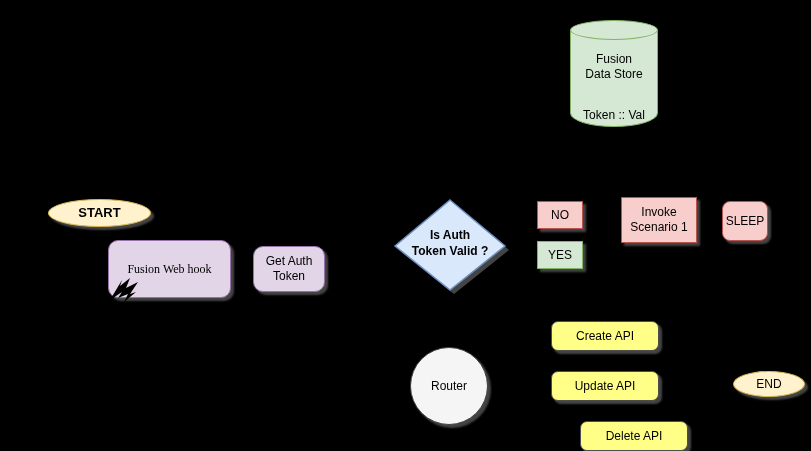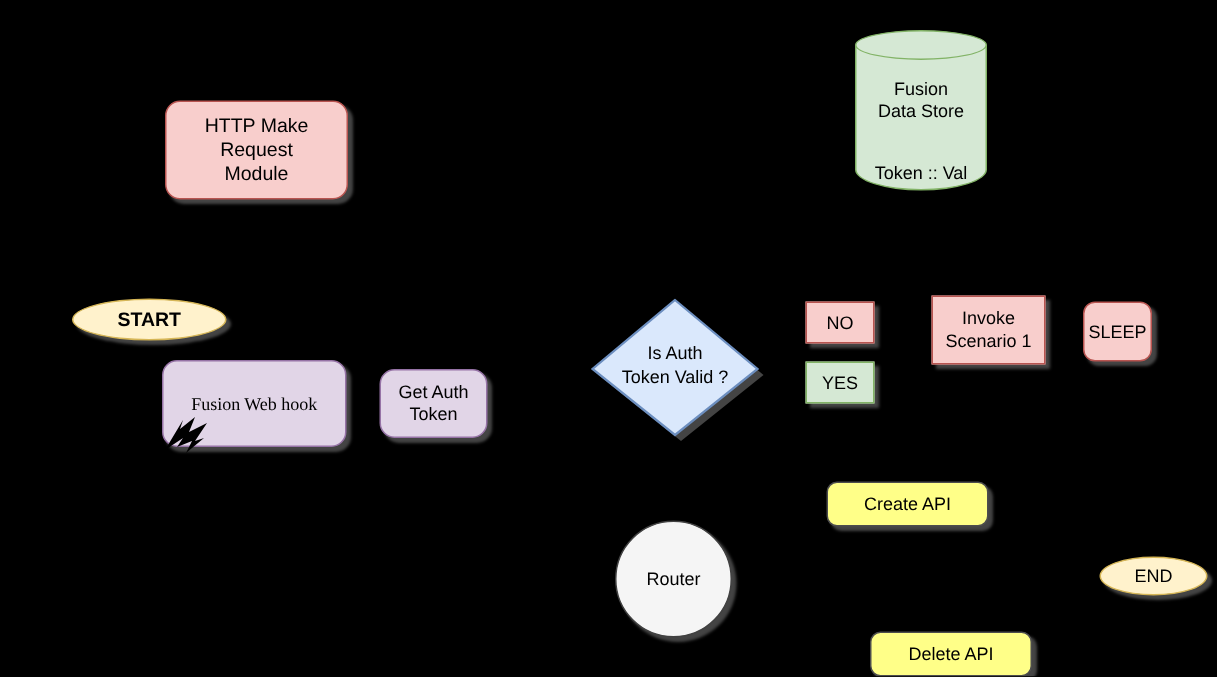"HTTP Make Request" div.node { html: <div>HTTP Make Request Module</div> -> none }
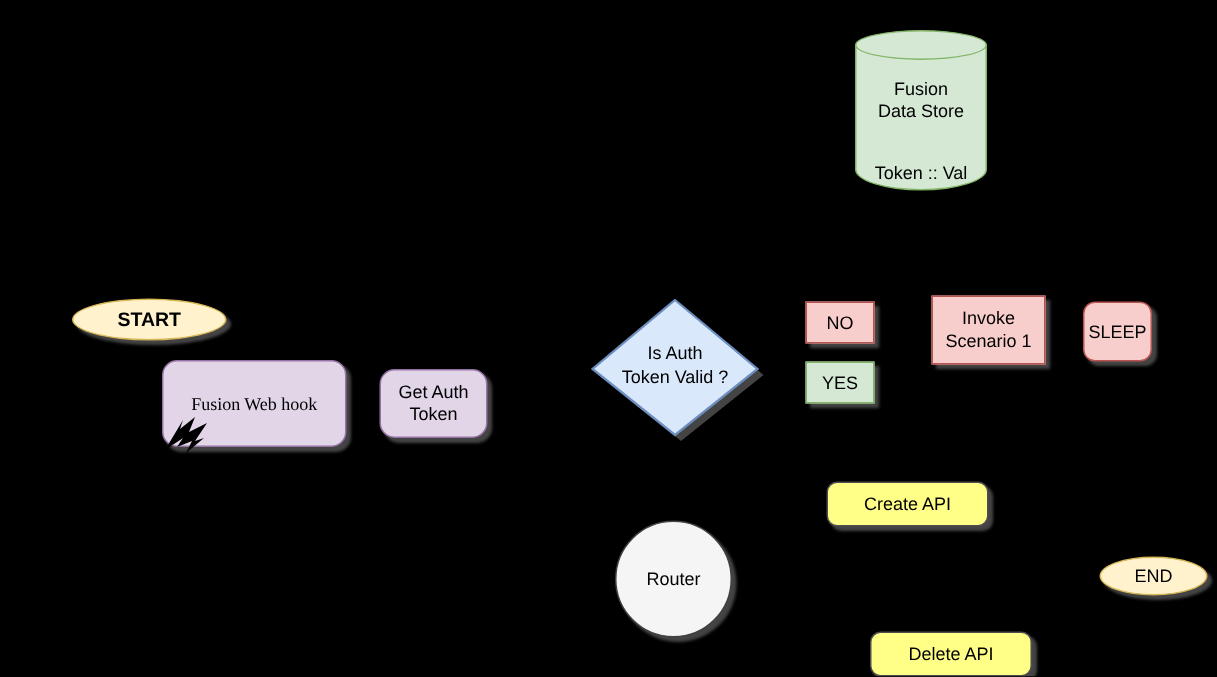"Is Auth" .diamond-wrap { font-weight: none -> bold }
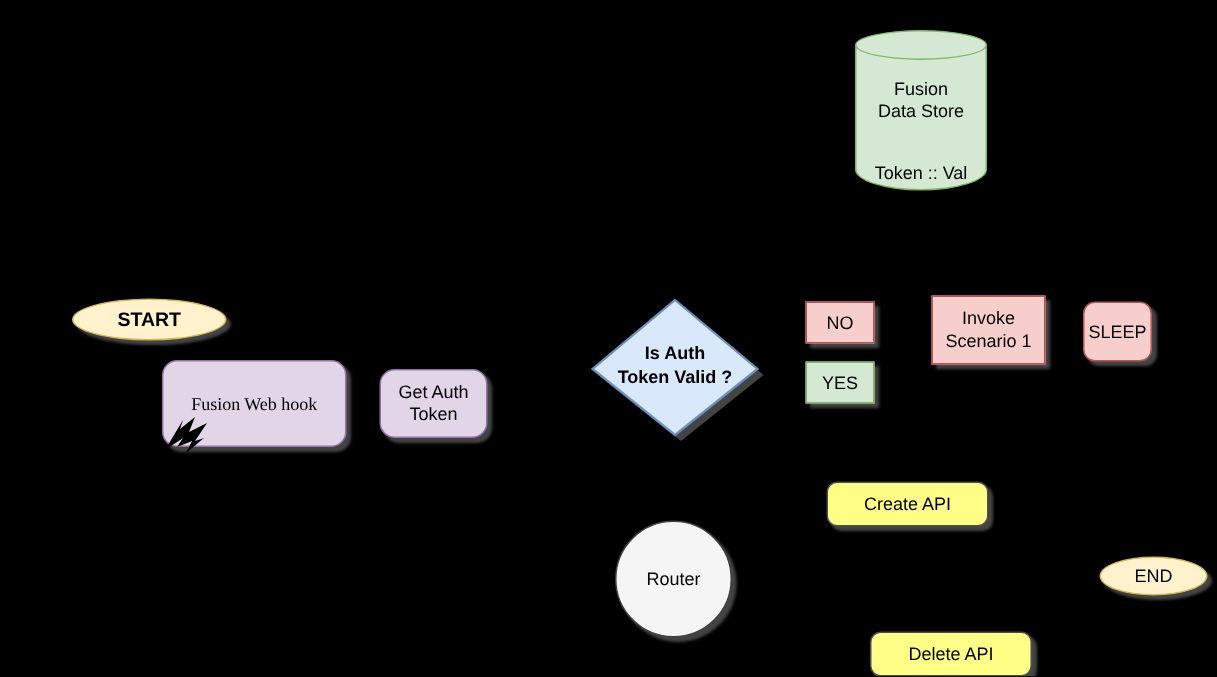"Update API" div.node { html: none -> <div>Update API</div> }
